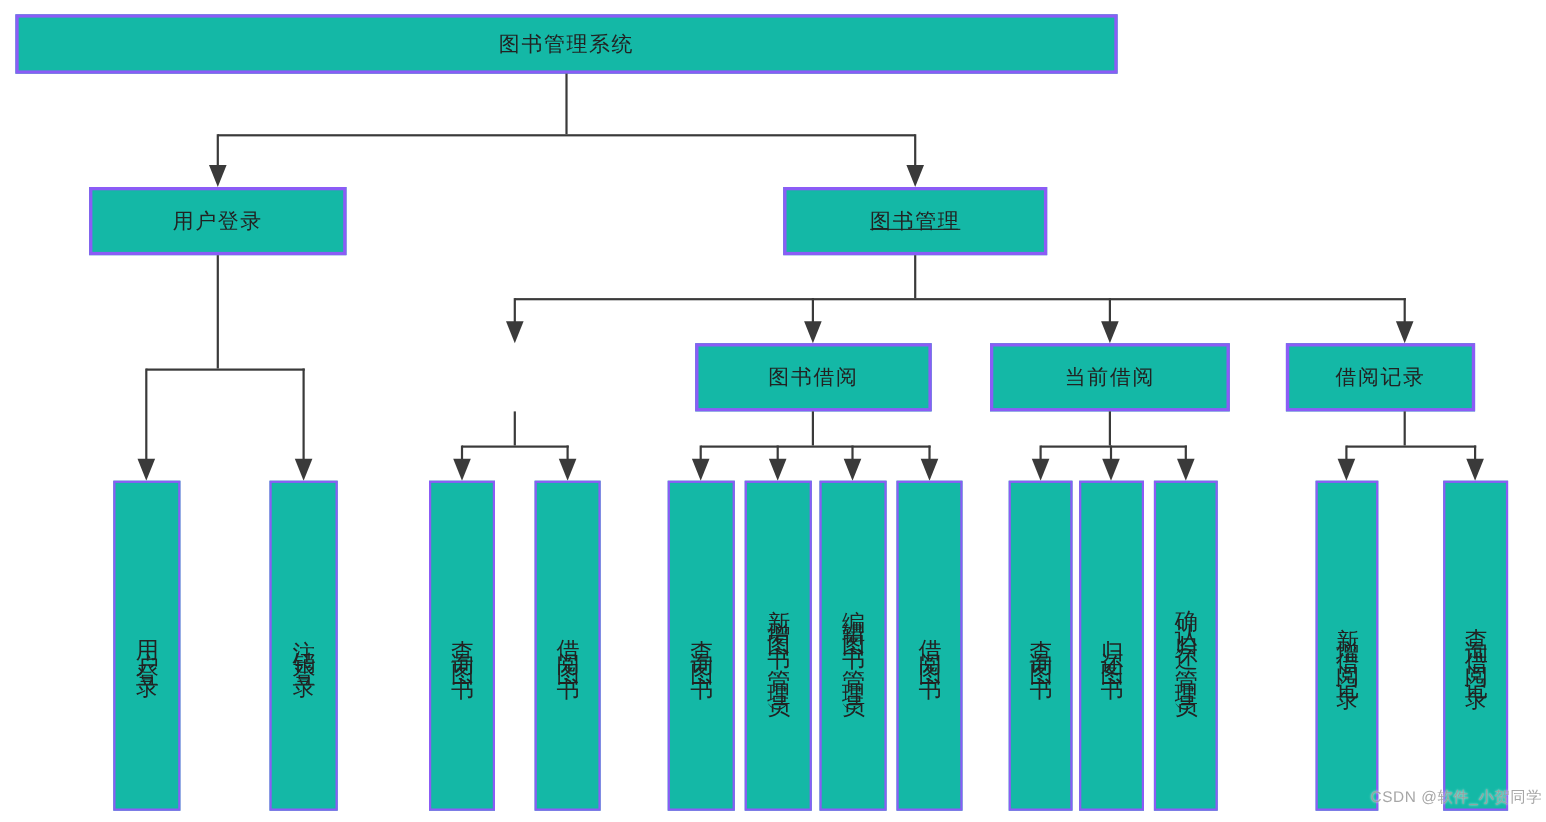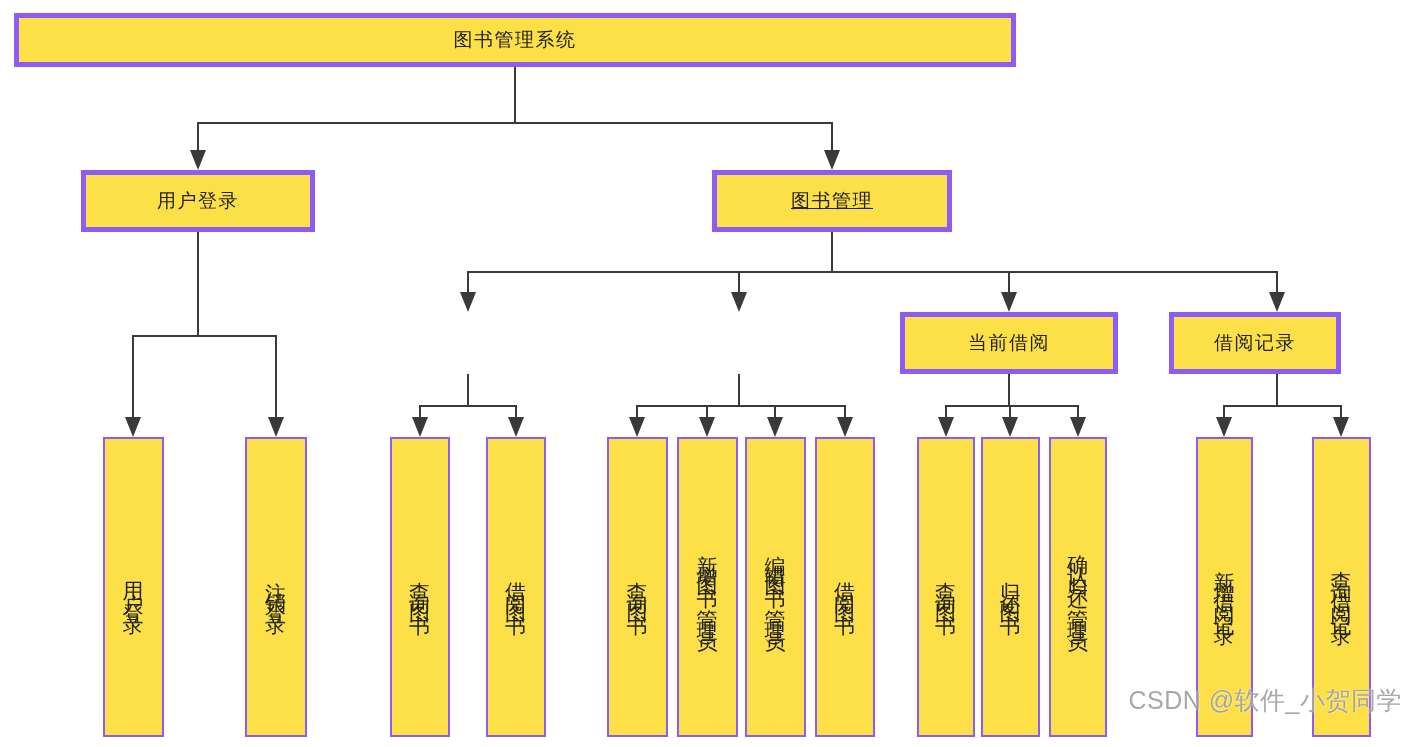"图书管理系统" .box { background: #fde047 -> #14b8a6; border: 5px solid #8b5cf6 -> 3px solid #8b5cf6 }
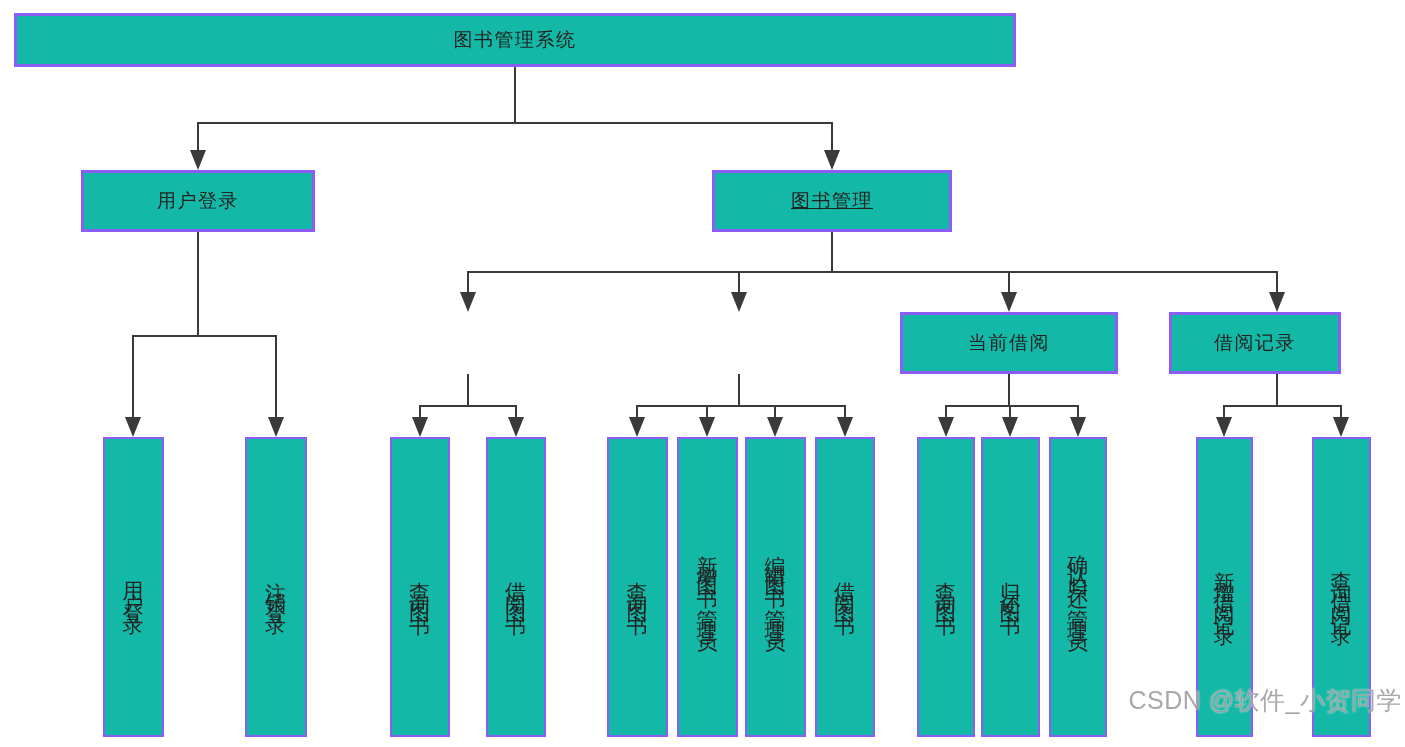"图书借阅" div.box { html: none -> <div>图书借阅</div> }
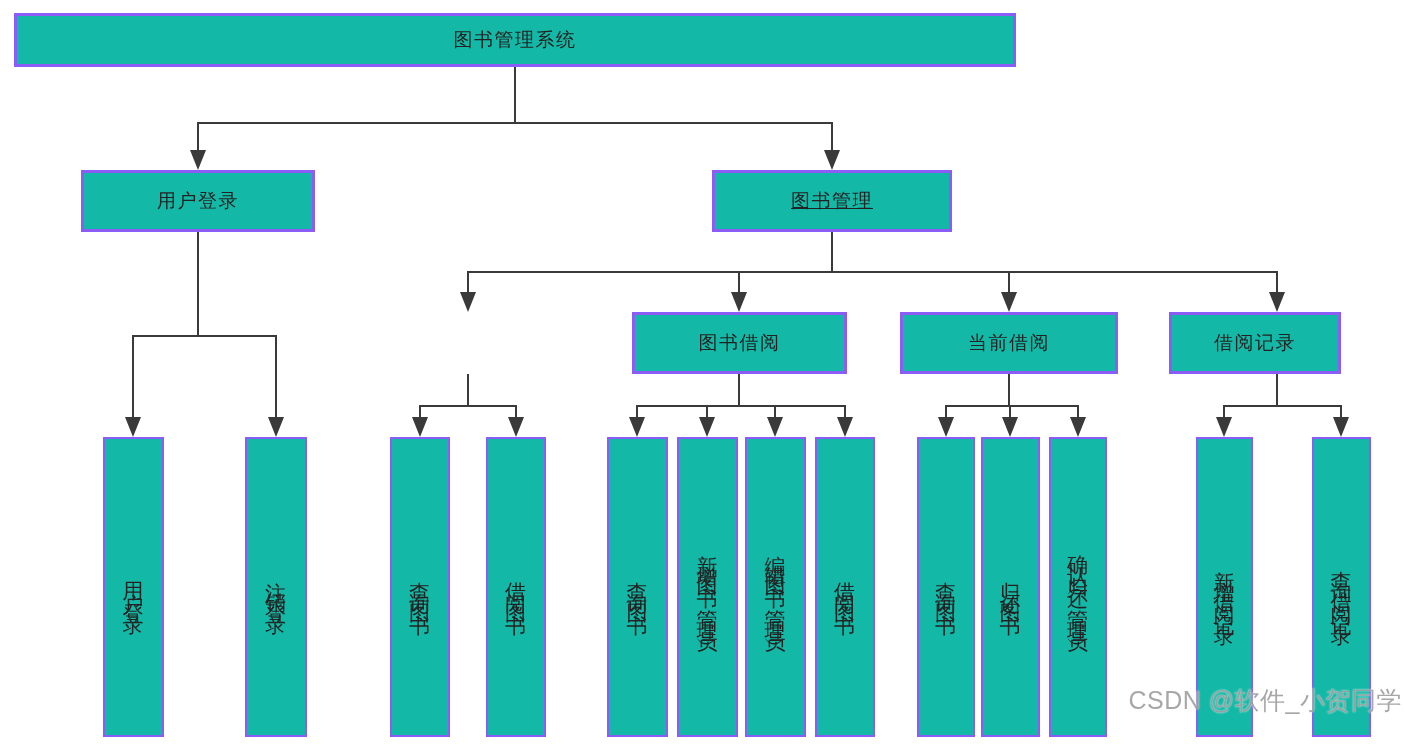"CSDN @软件_小贺同学" .watermark { font-size: 25px -> 14px; top: 684px -> 716px }
